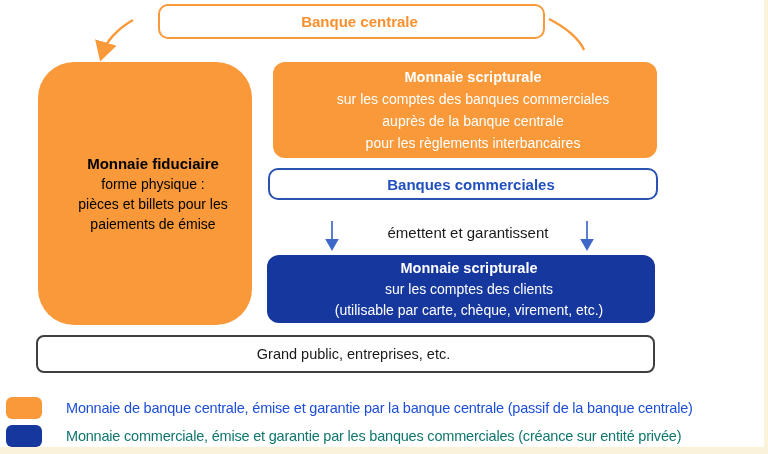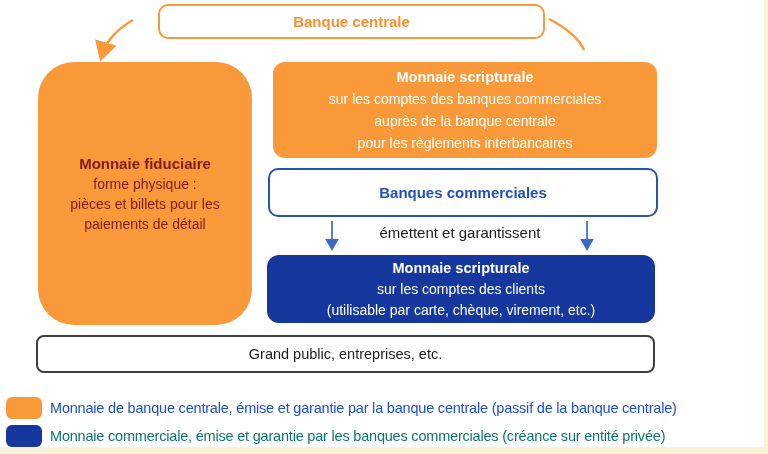"Banque centrale" .abs { padding-left: none -> 16px }
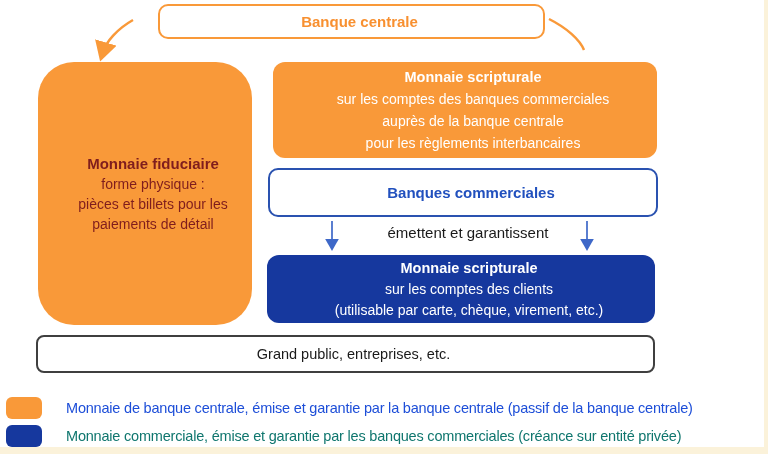"Monnaie fiduciaire" .fid-box { color: #7f1d1d -> #000000 }
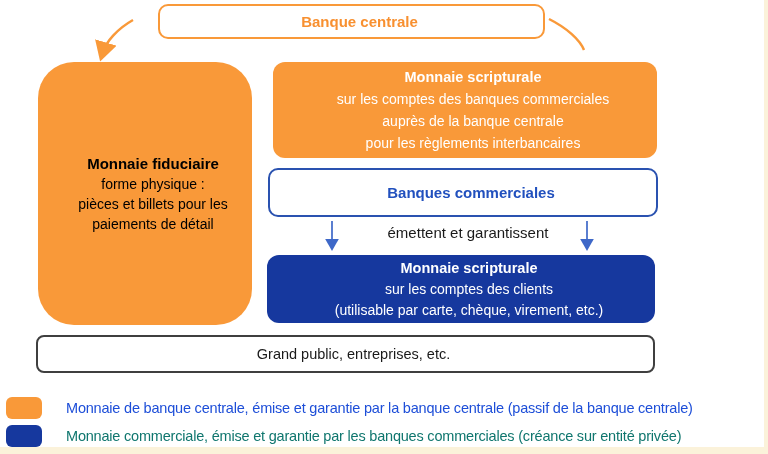"Banques commerciales" .cb-box { height: 49px -> 32px }
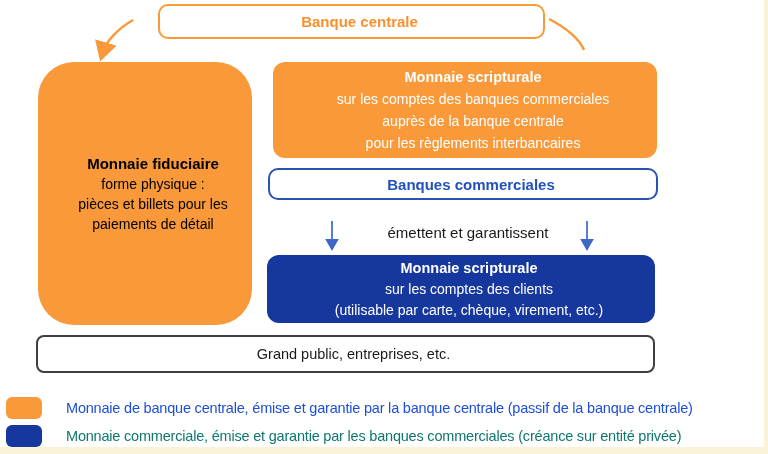"paiements de détail" div.b-line { text: détail -> émise }
